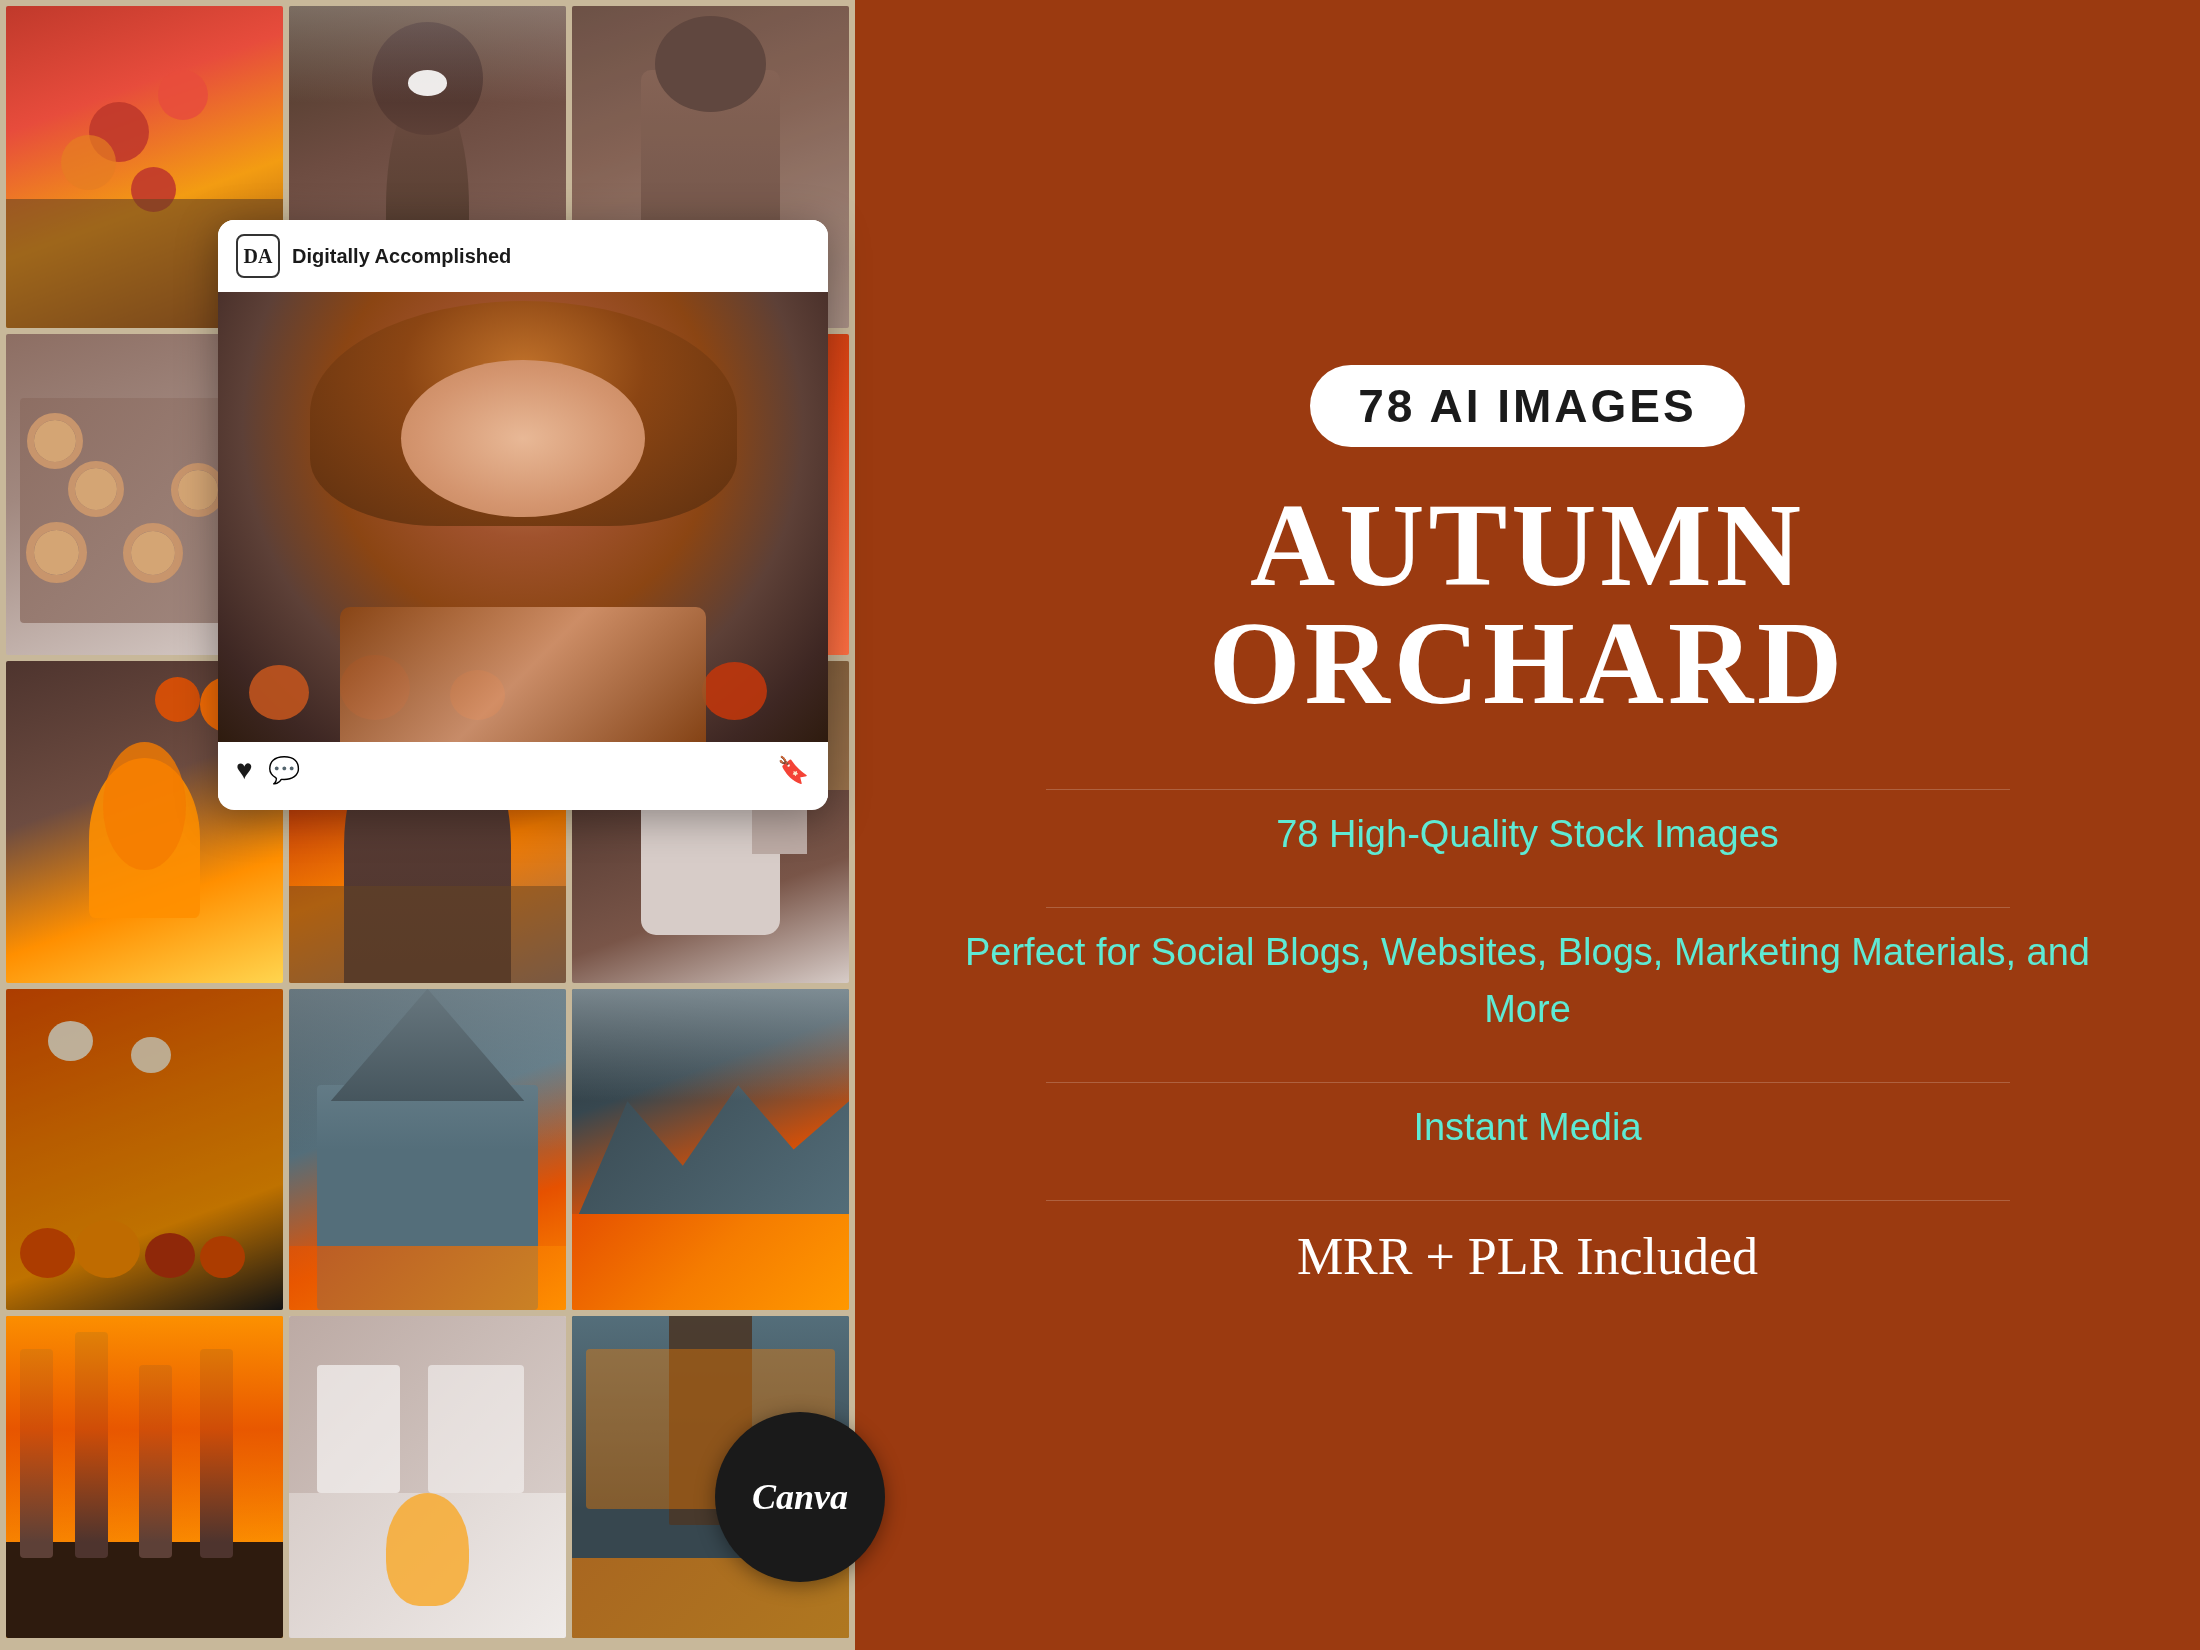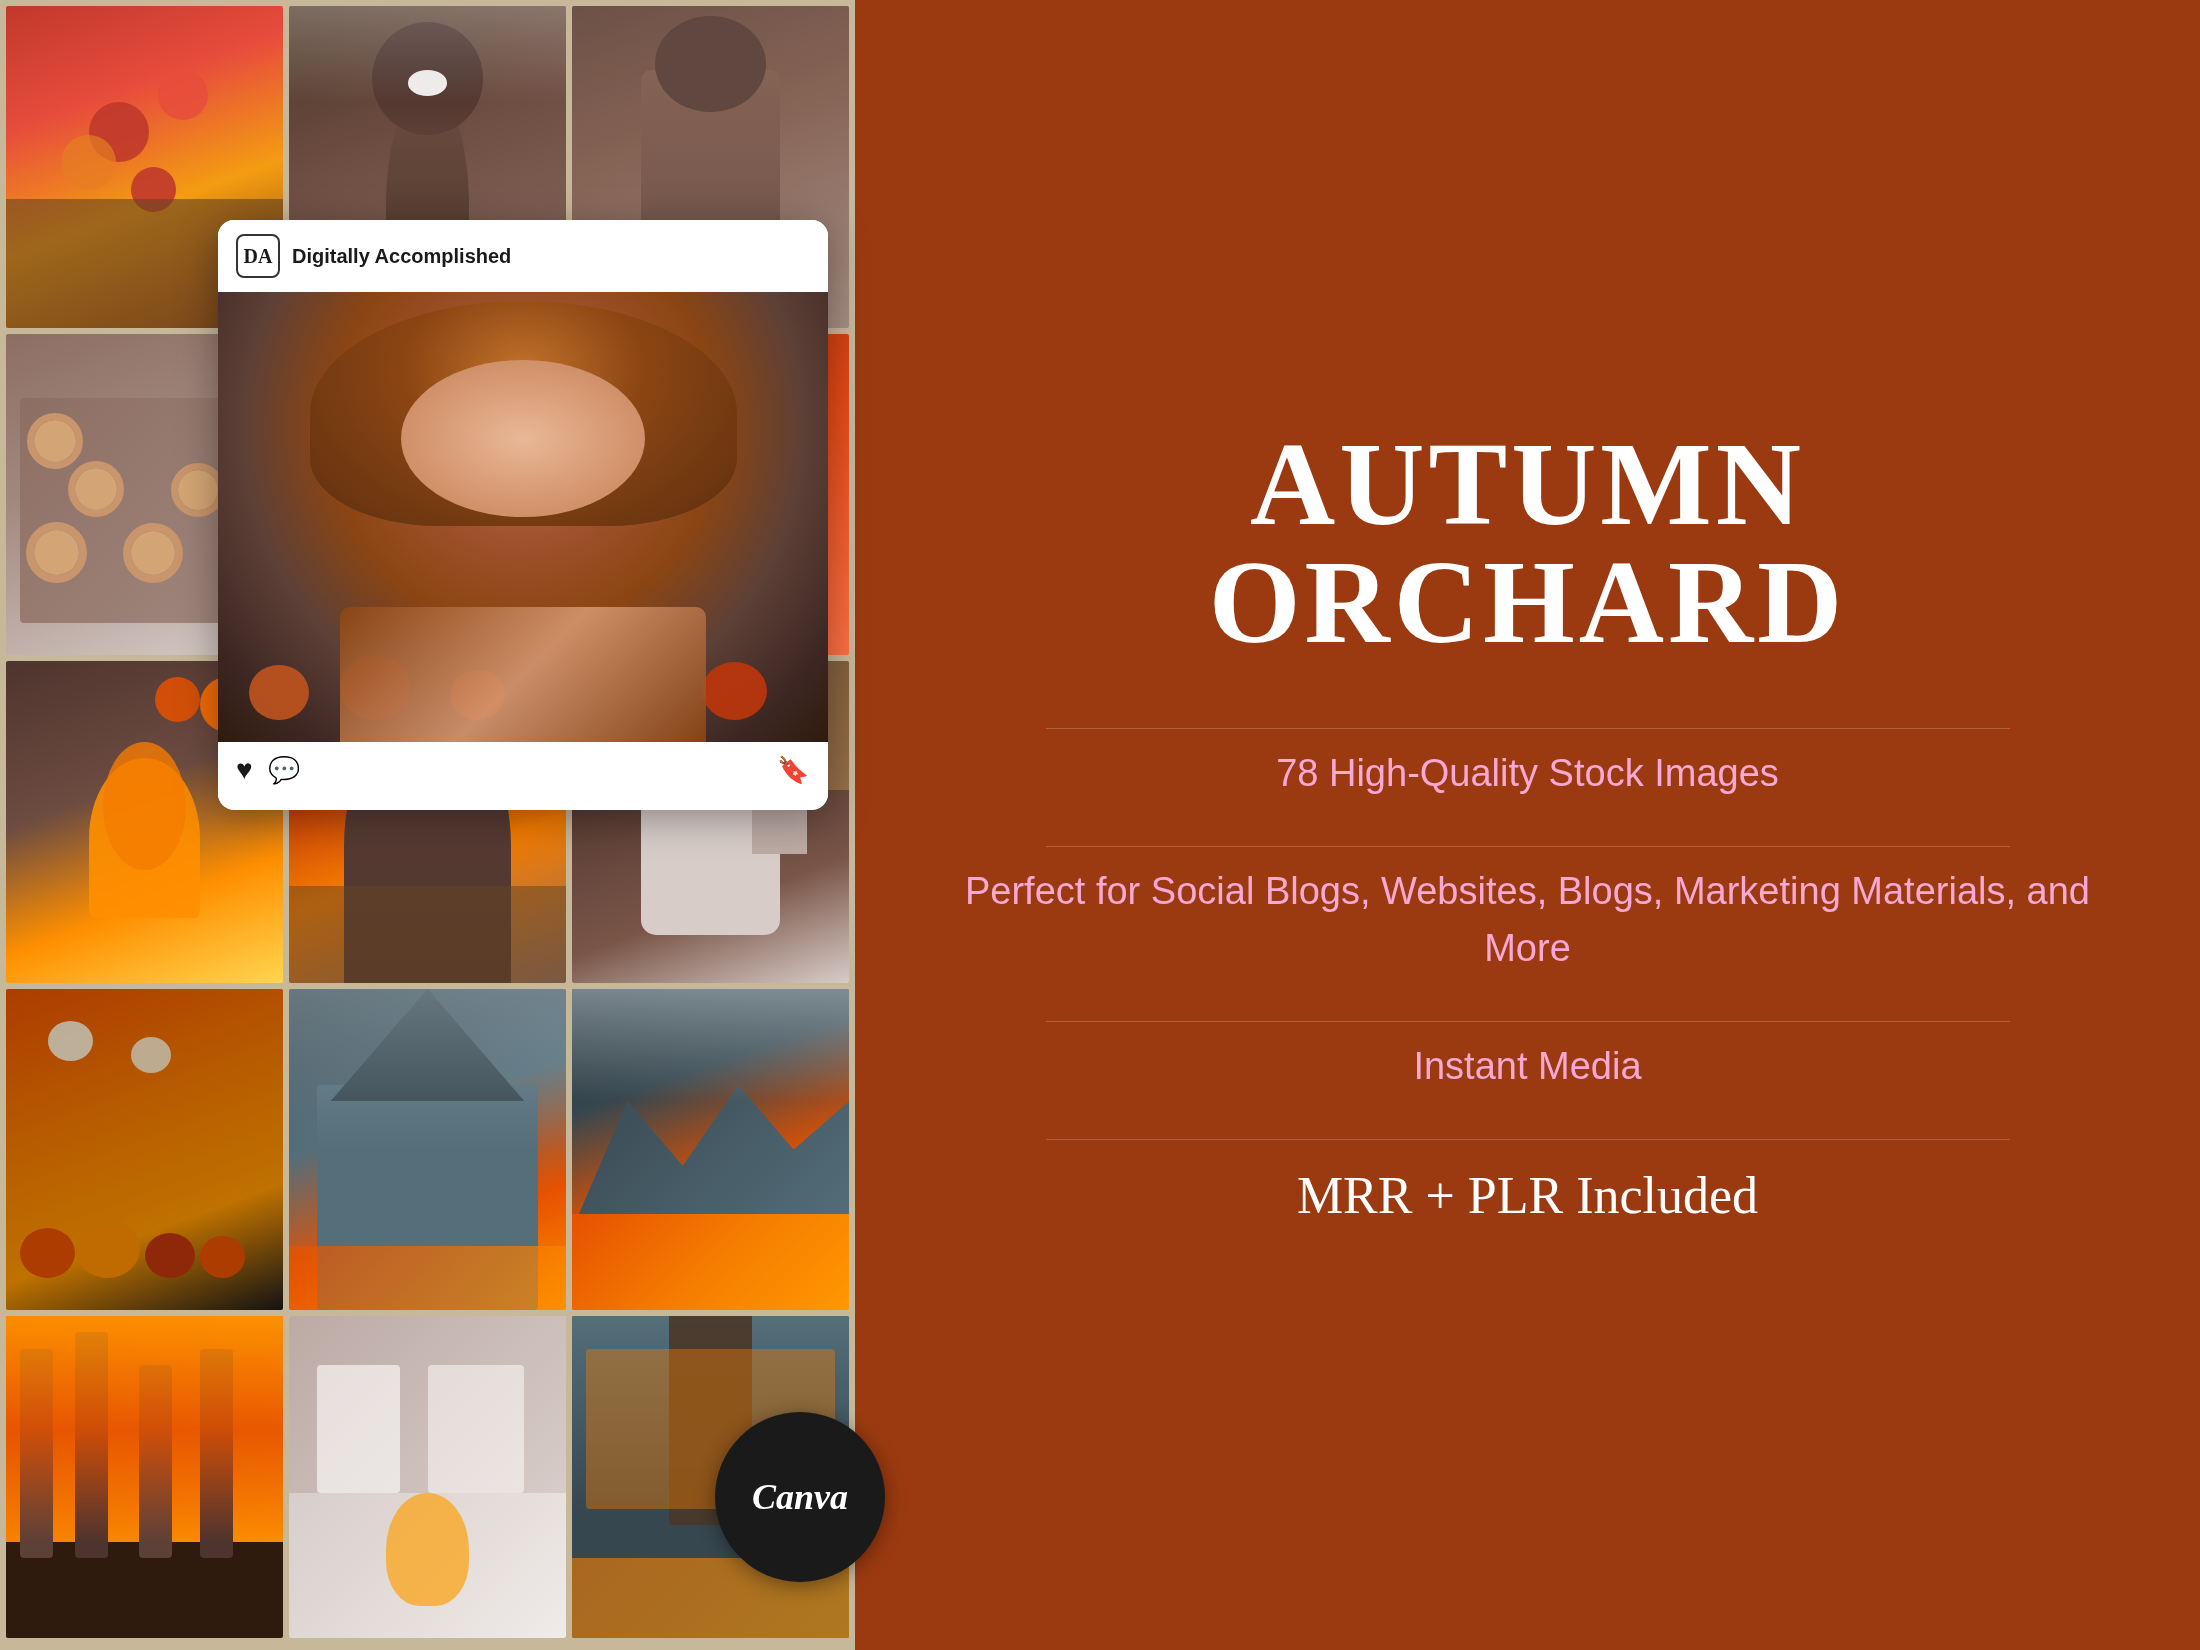"78 AI IMAGES" div.badge-78 { html: none -> <div> <span>78 AI IMAGES</span> </div> }
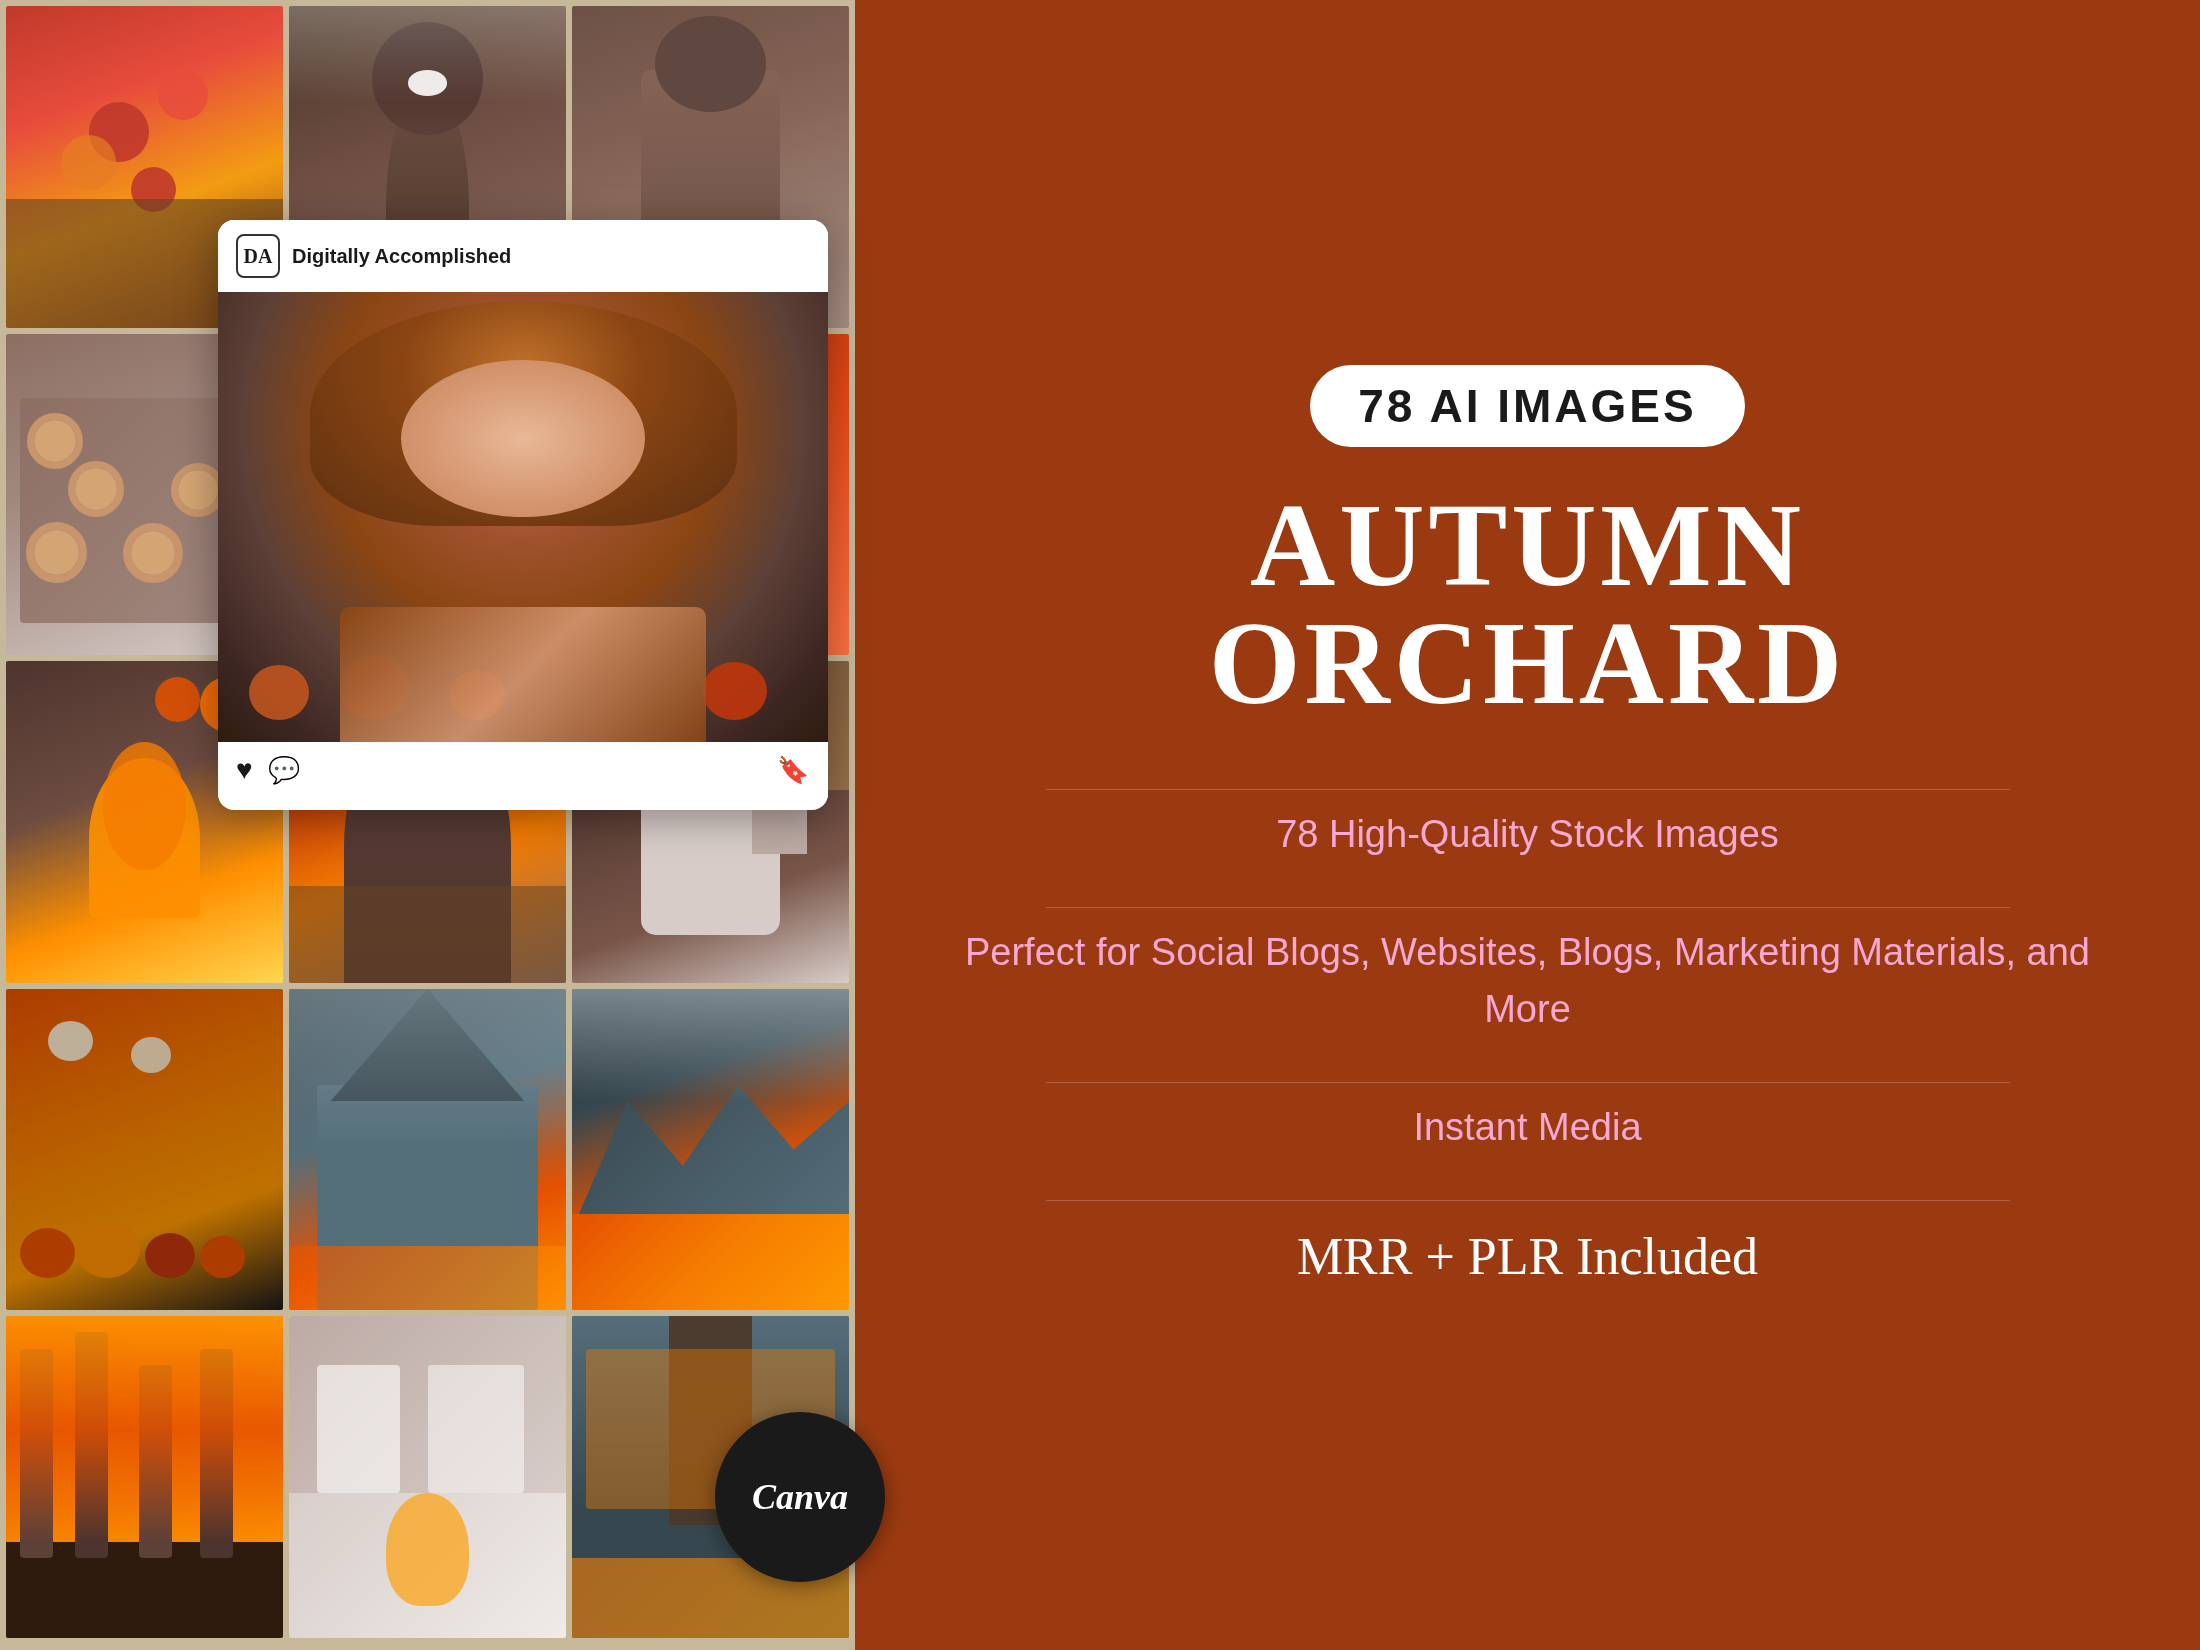"78 High-Quality Stock Images" .feature-text { color: #f9a8d4 -> #5eead4 }
